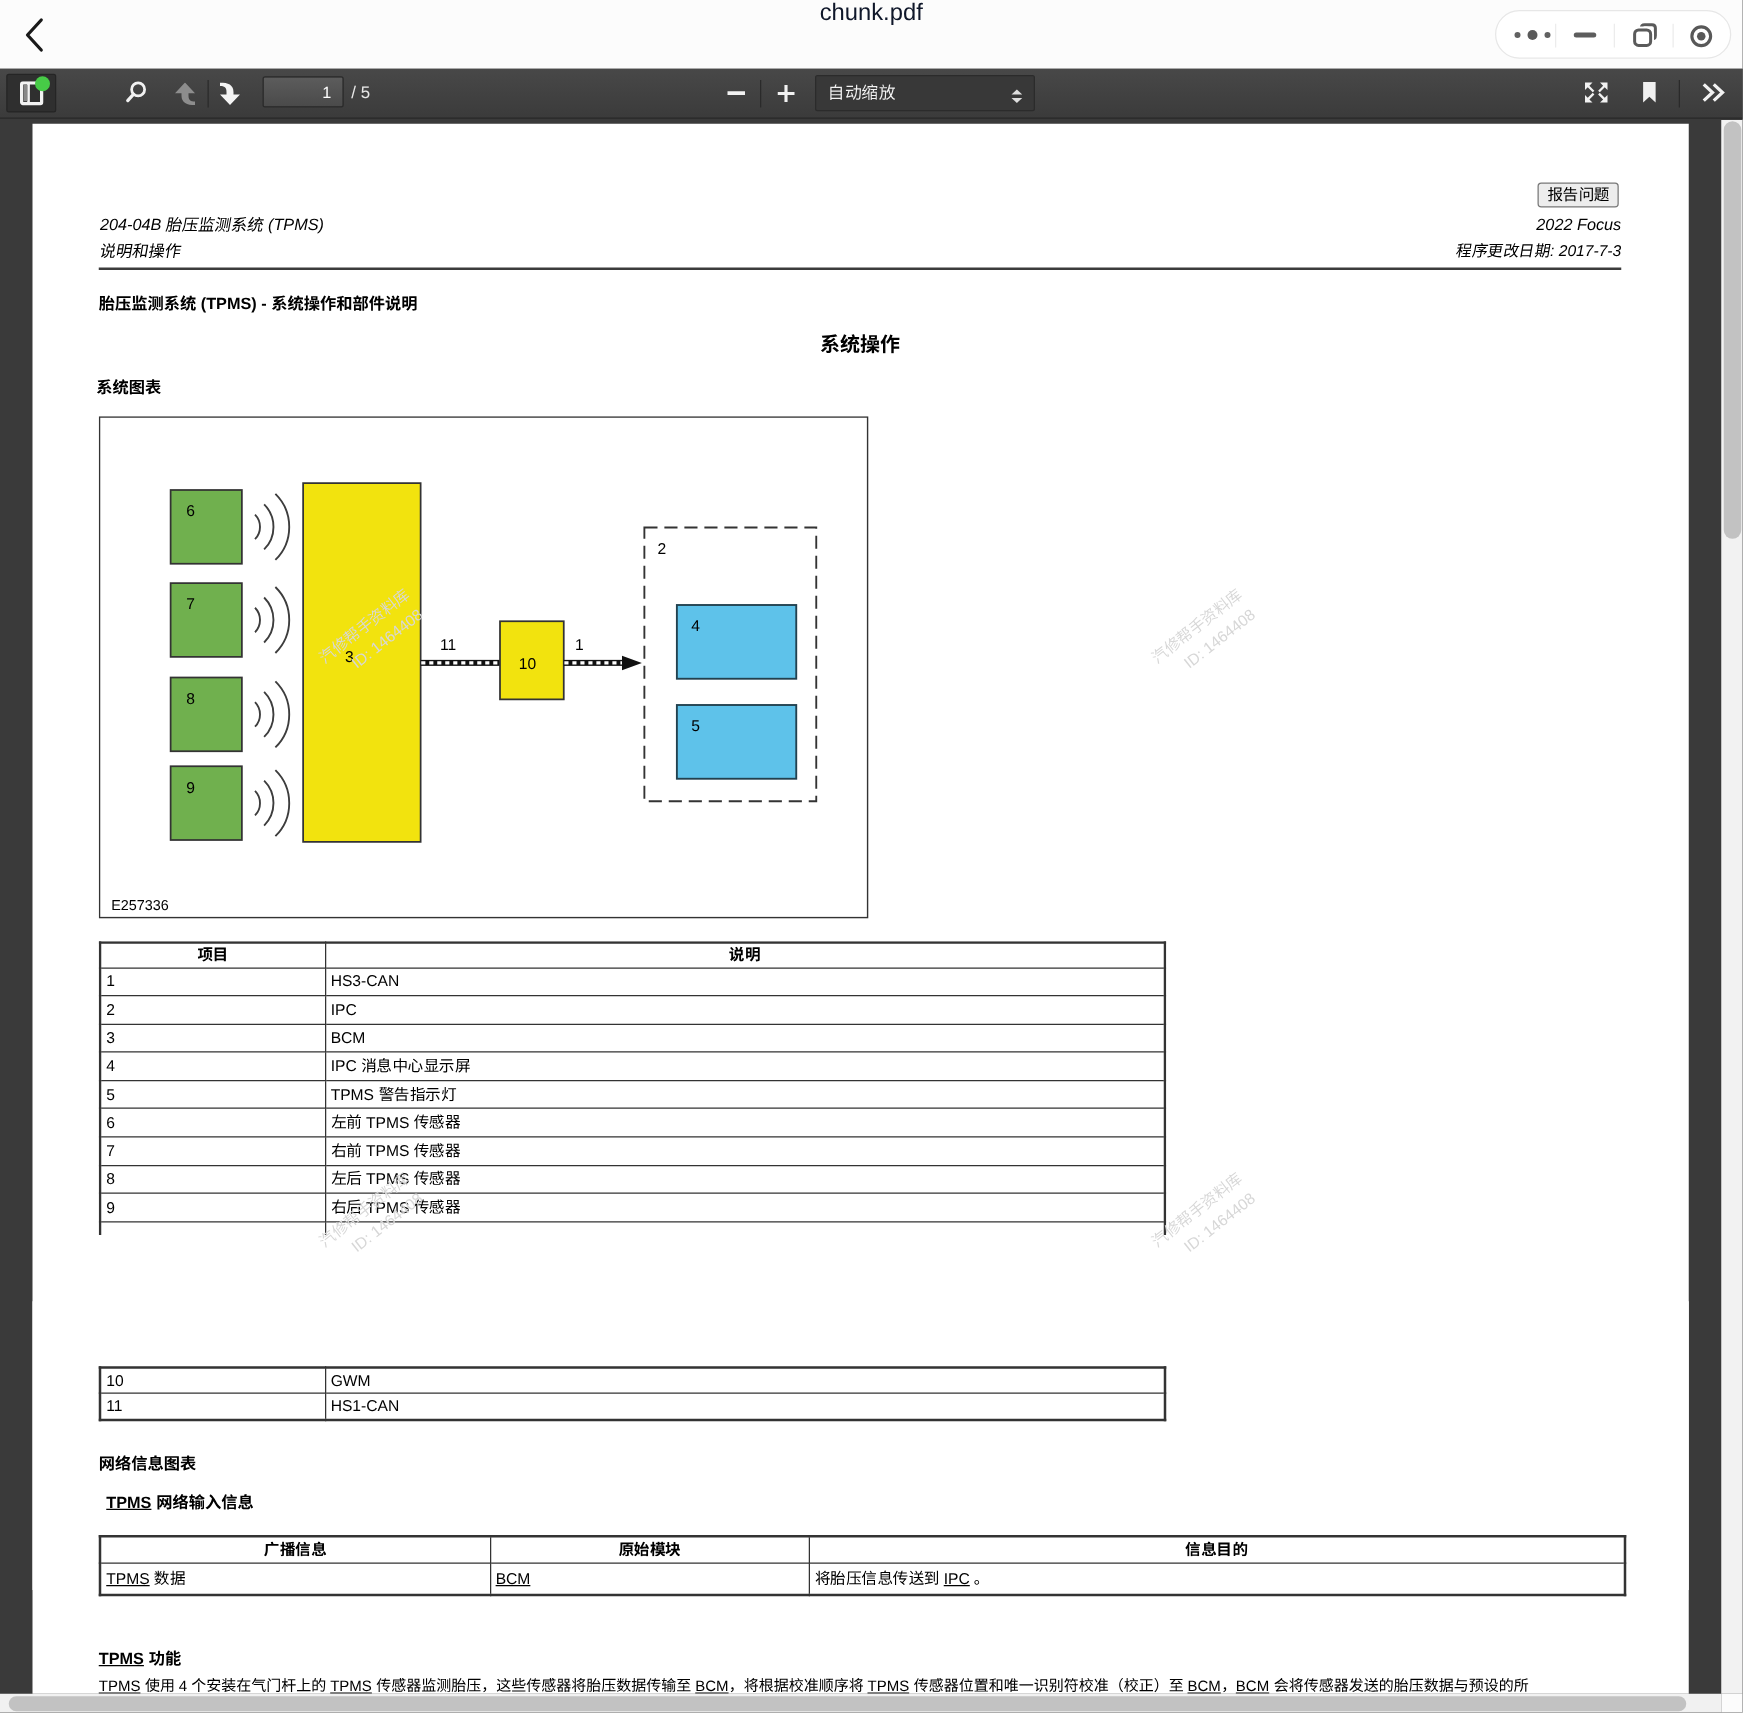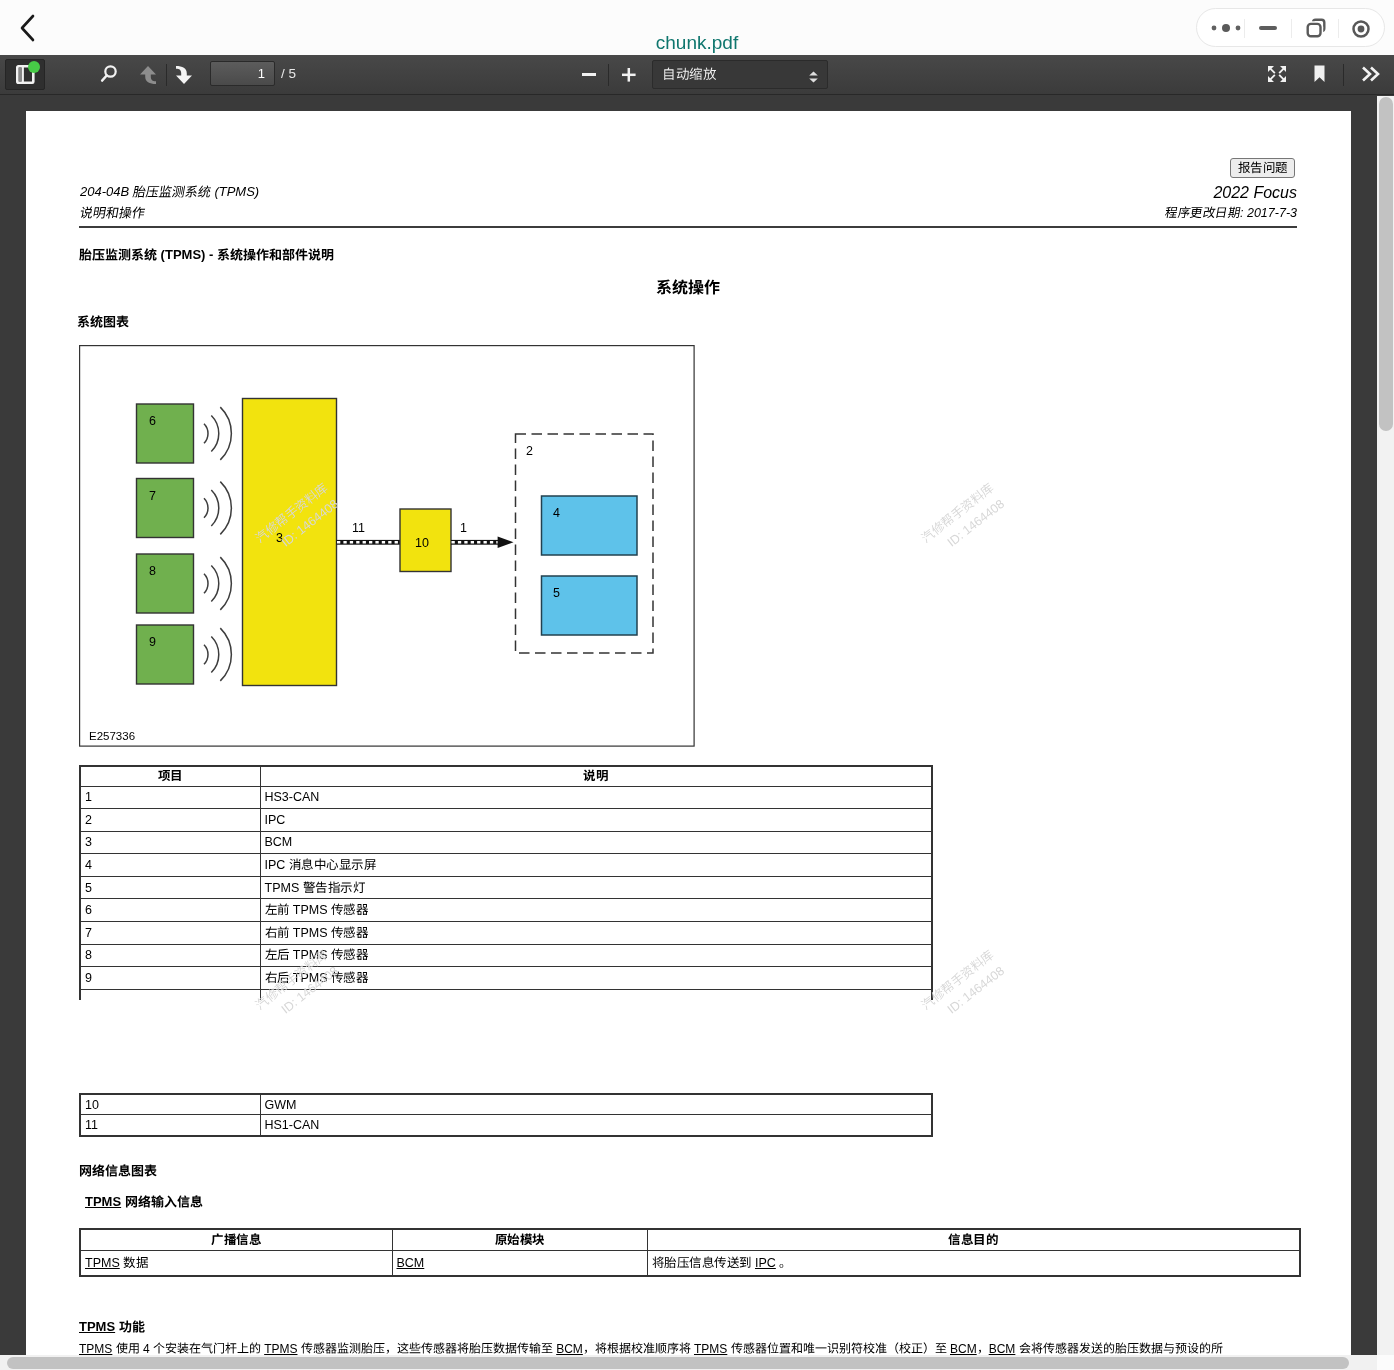"chunk.pdf" div.abs { color: #0f766e -> #0f172a; top: 32px -> 0 }
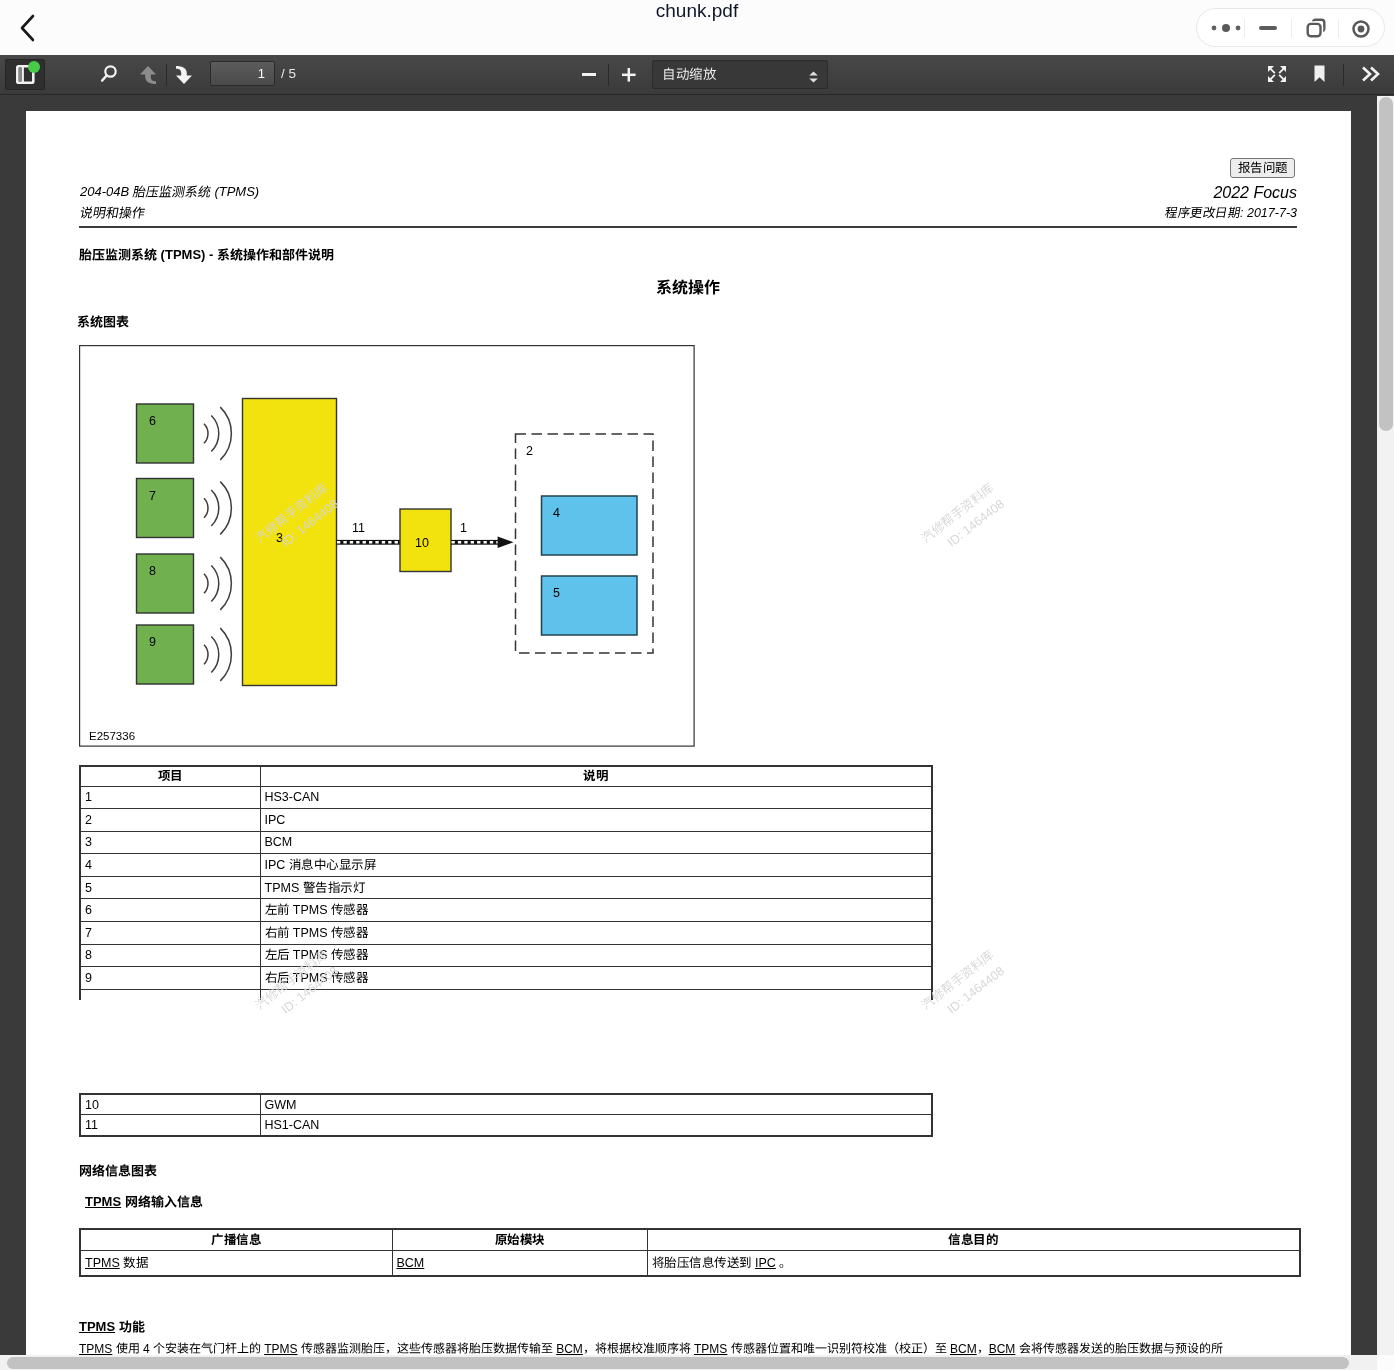"204-04B (TPMS)" div.page { top: 15px -> 3px }
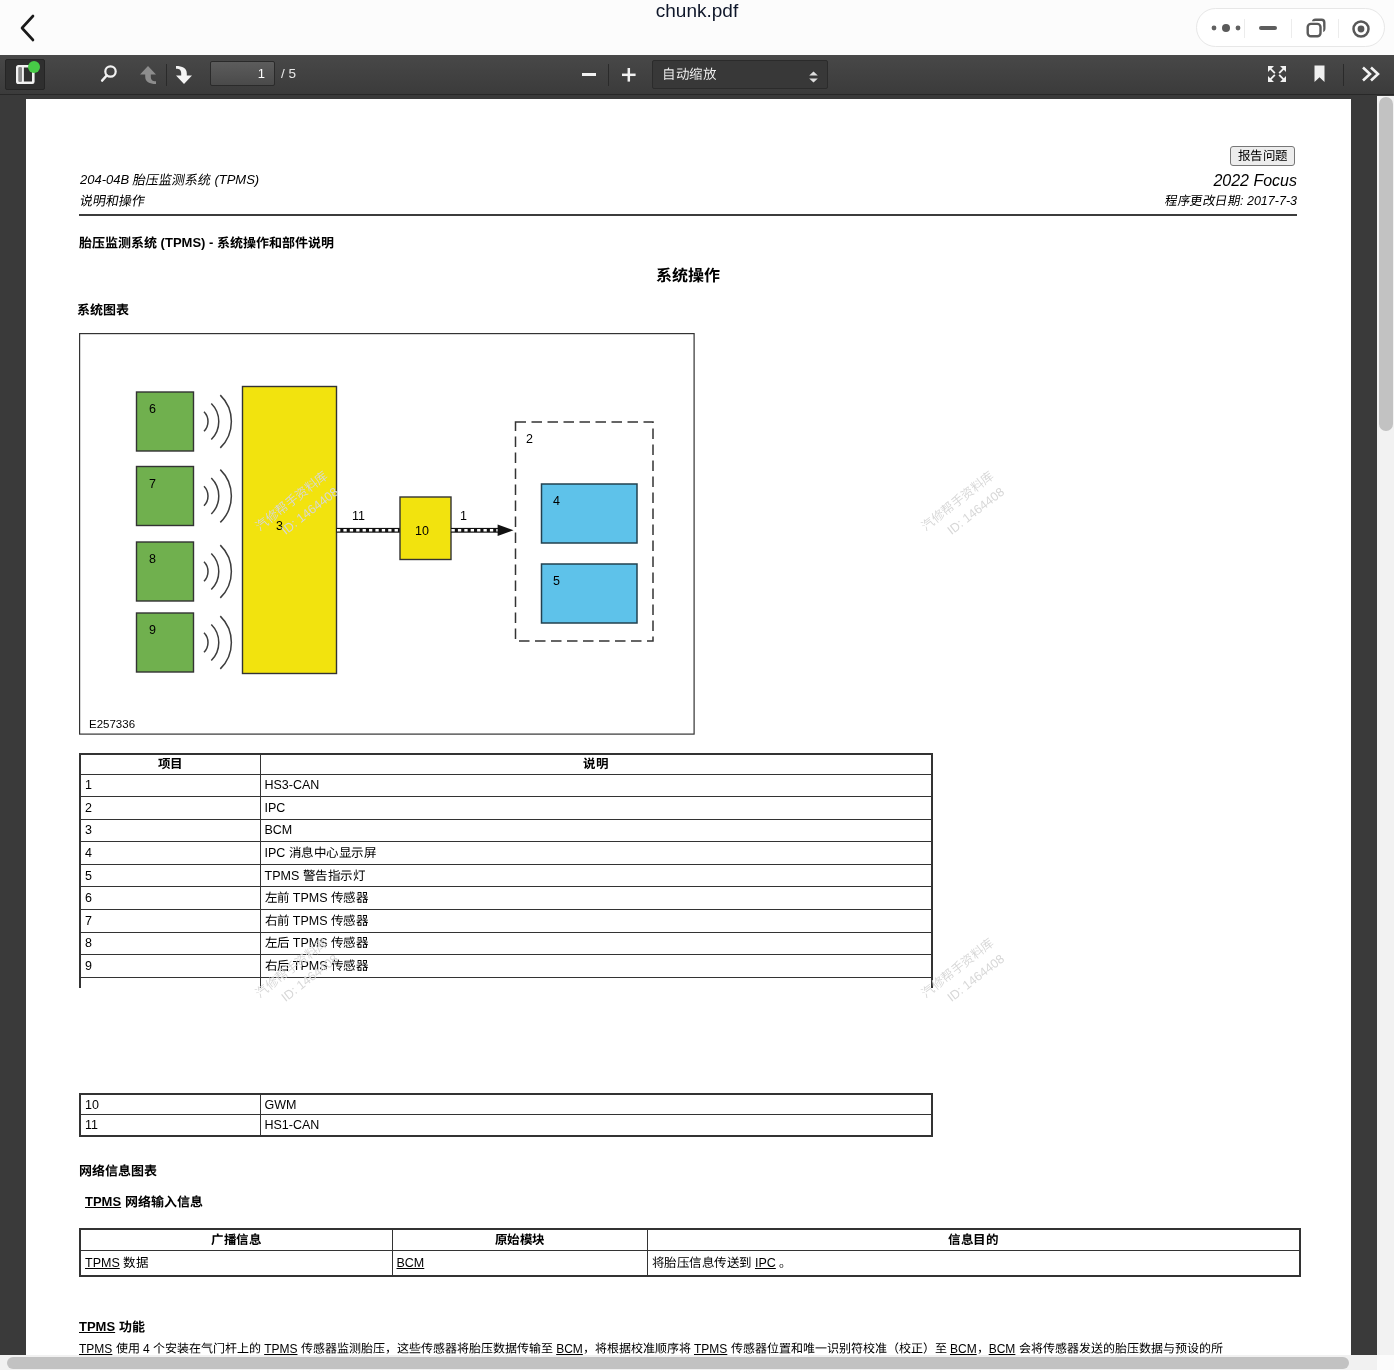"2022 Focus" div.abs { font-size: 16px -> 13px }
